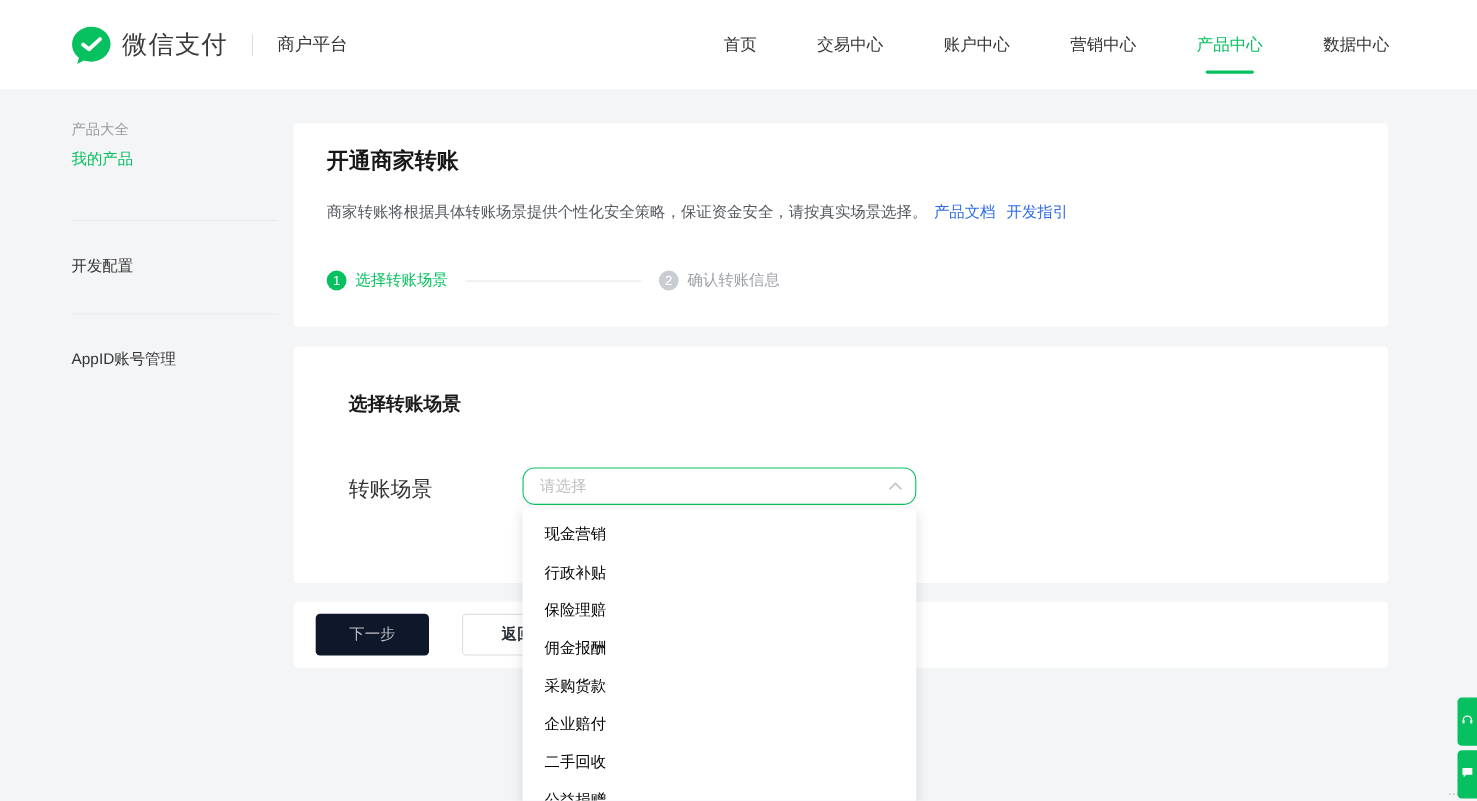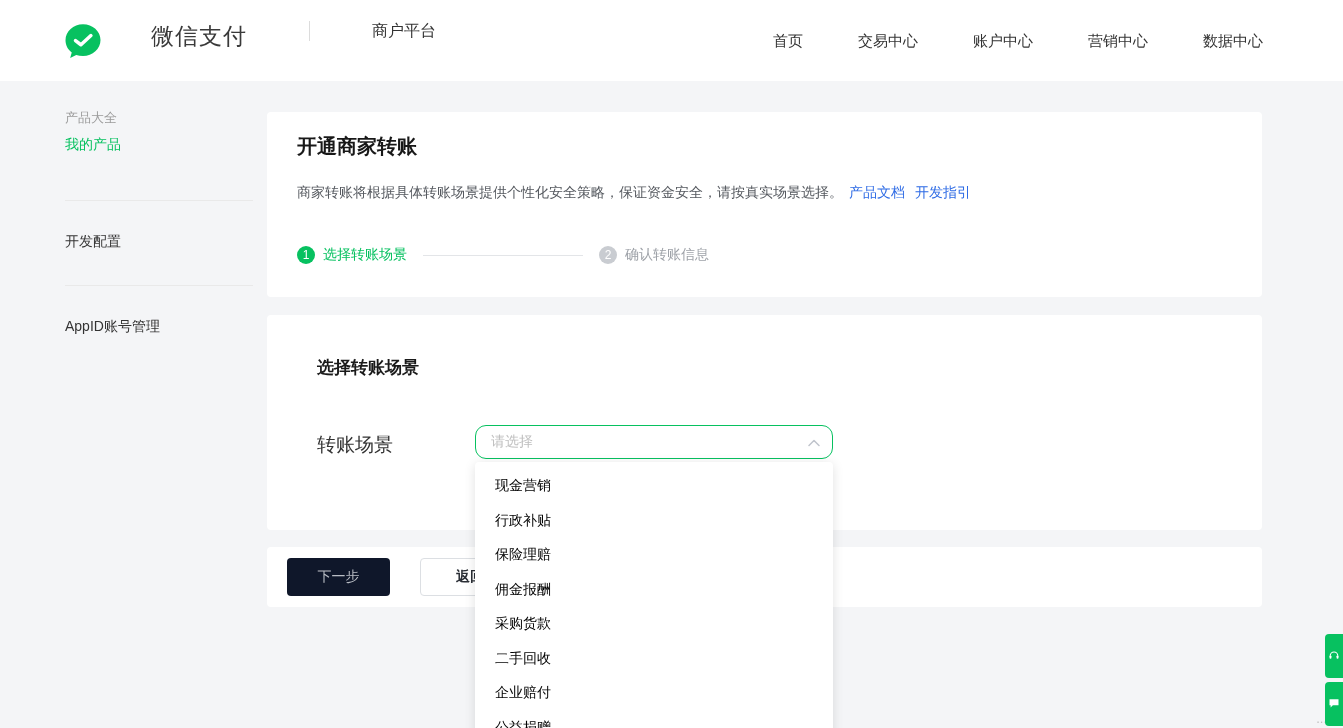"微信支付" .brand { align-items: none -> center; gap: 40px -> none }
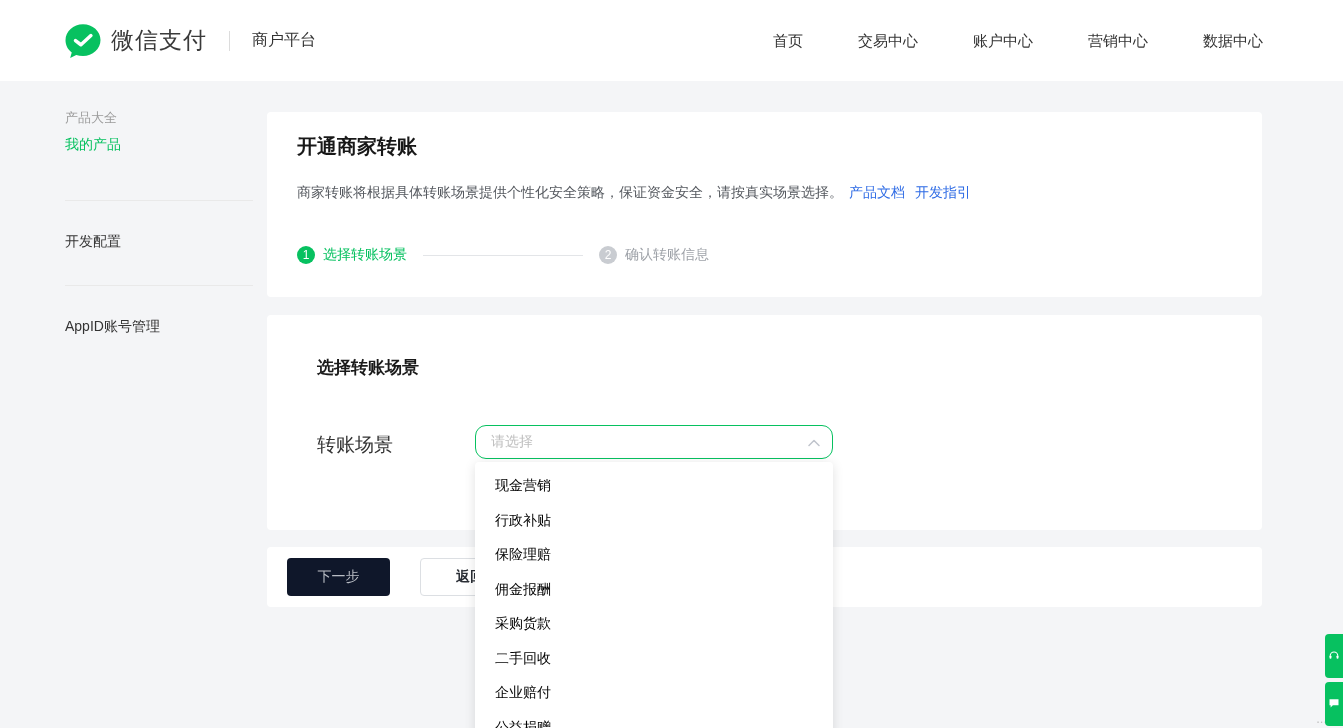"产品中心" a.nav-item { html: none -> <a>产品中心</a> }
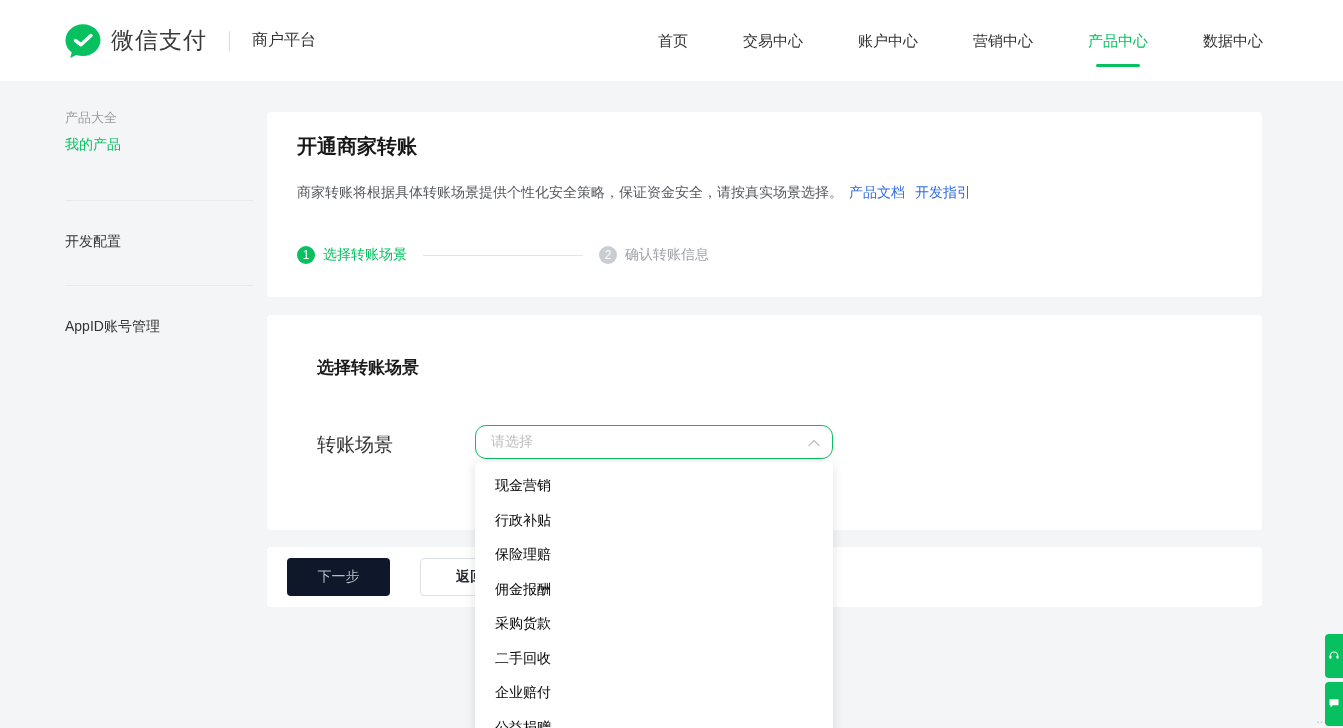"二手回收" div.dropdown-option { order: before "企业赔付" -> after "企业赔付" }
